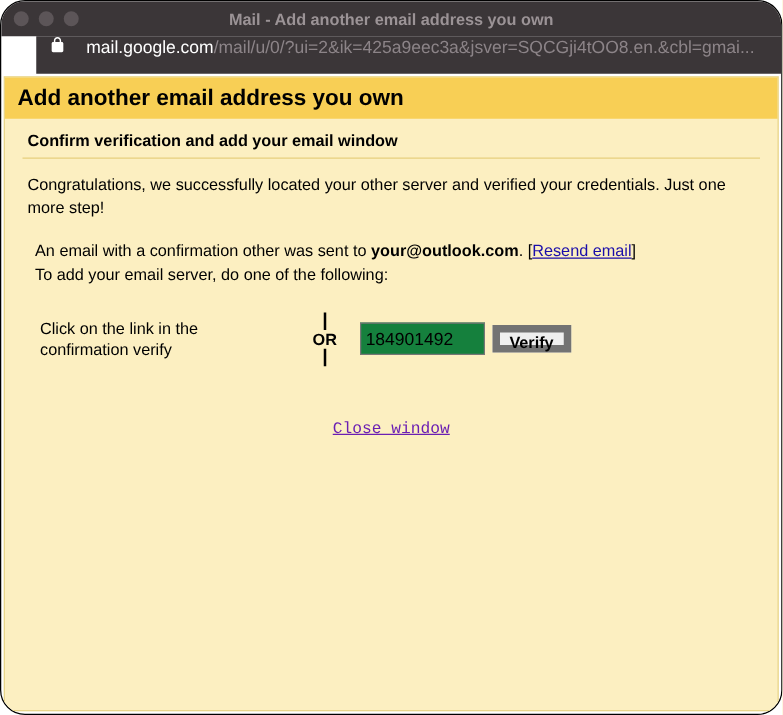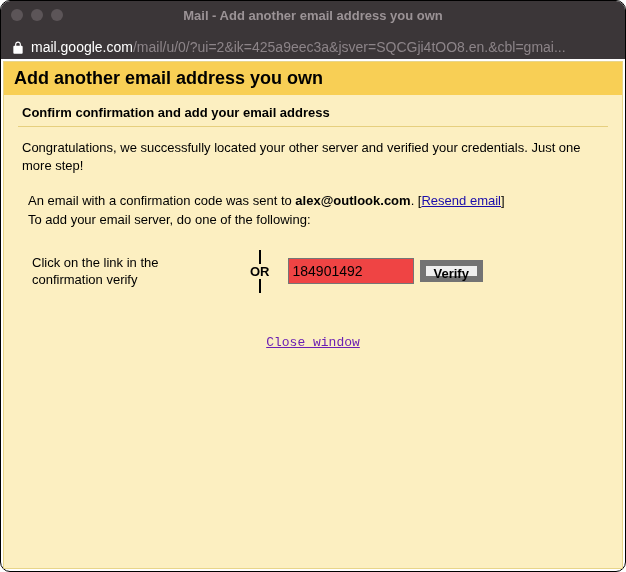"Mail - Add another email" .window { border-radius: 10px -> 20px }
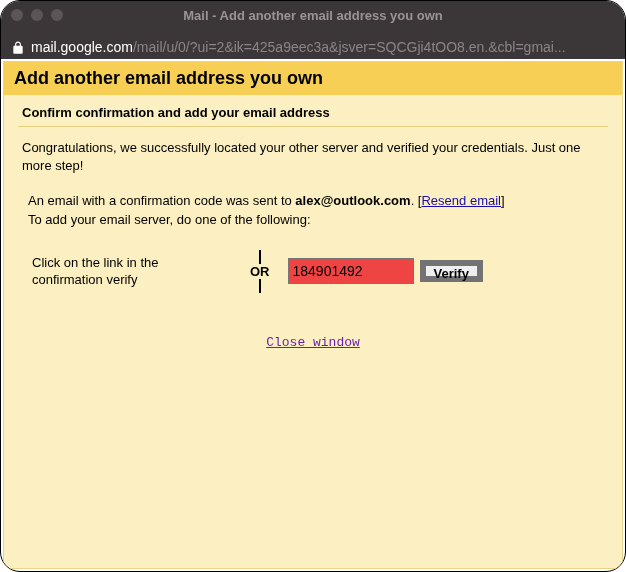"mail.google.com/mail/u/0/?ui=2&ik=425a9e" .addressbar { align-items: flex-end -> flex-start; gap: 6px -> 16px; margin-left: none -> 28px }
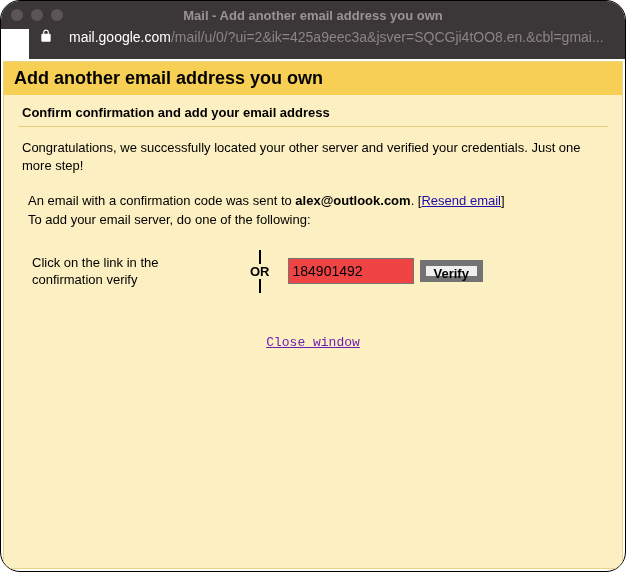"Confirm confirmation and add your" div.subheading { text: confirmation and add your email address -> verification and add your email window }
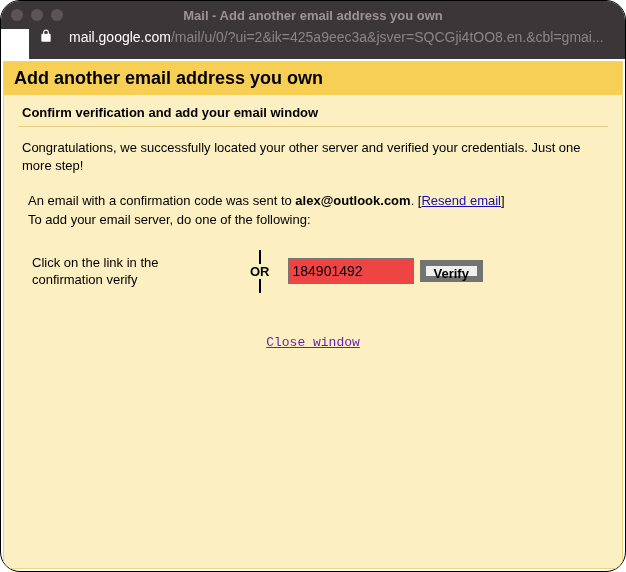"An email with a confirmation" span { text: code -> other }
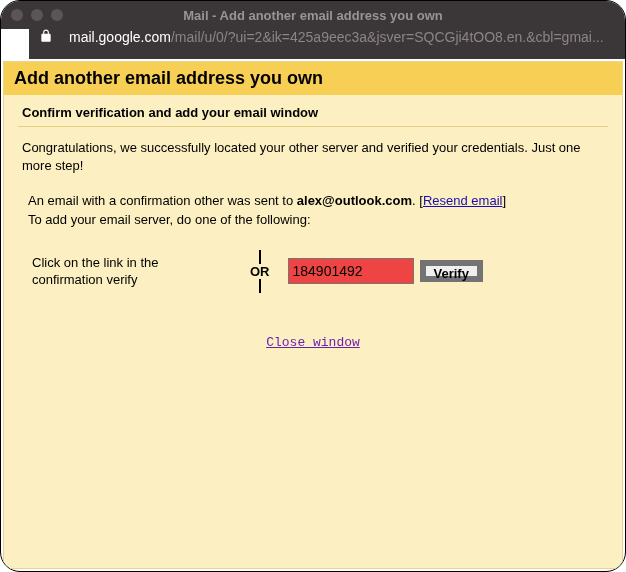"alex@outlook.com" span.email-strong { text: alex@outlook.com -> your@outlook.com }
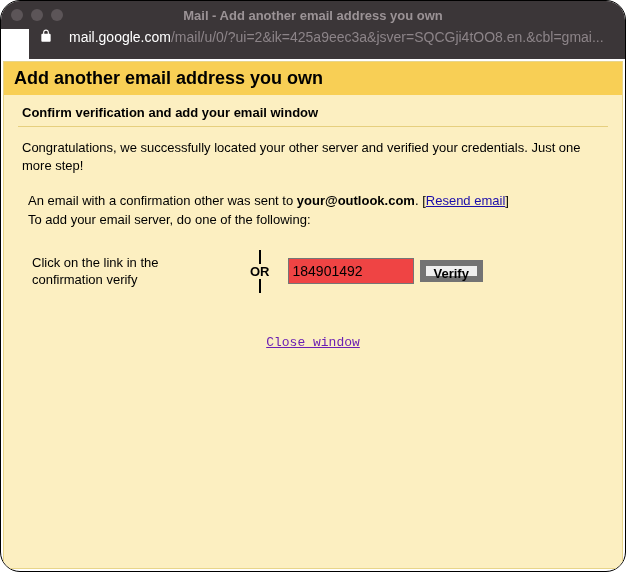"184901492" .code-input { background: #ef4444 -> #15803d; width: 126px -> 100px }
